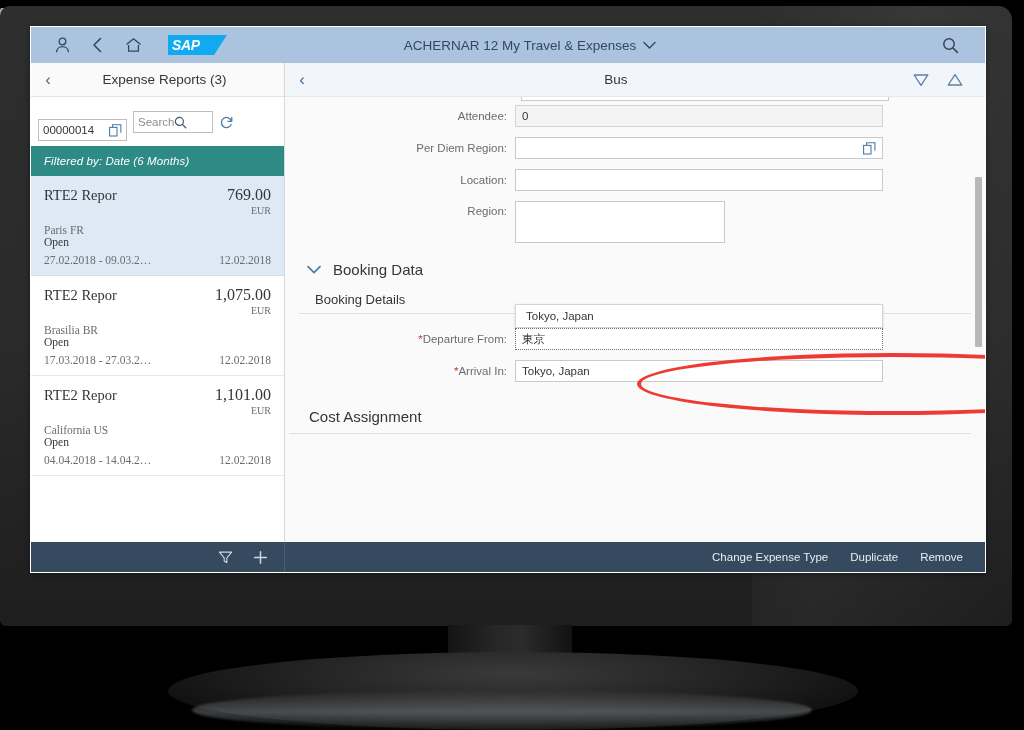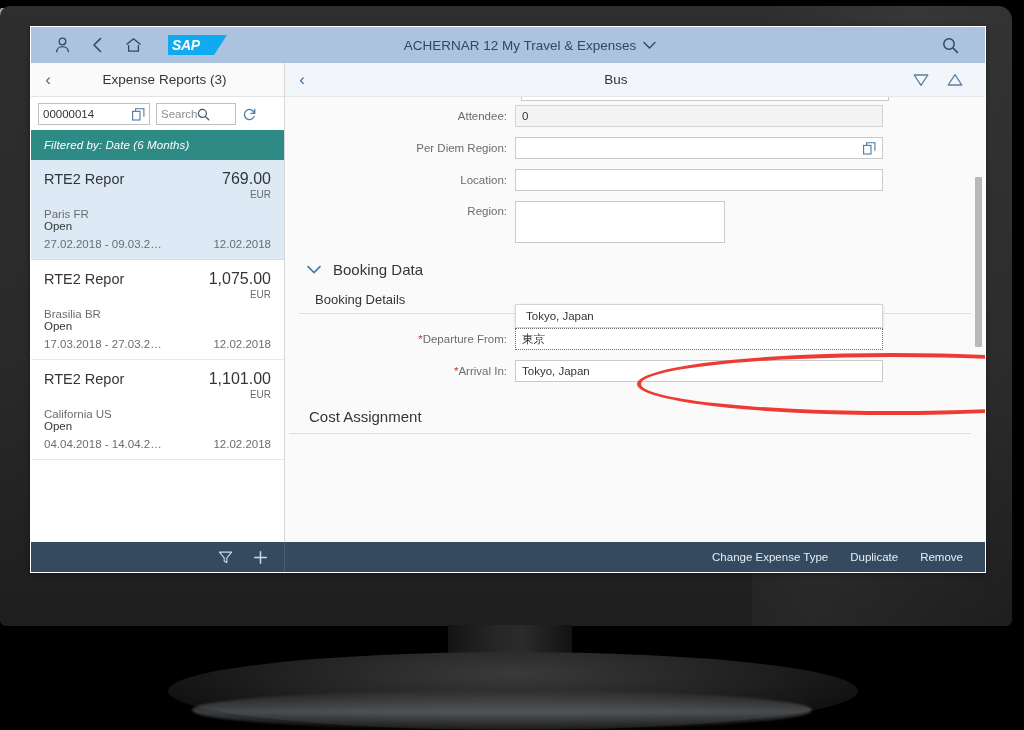"00000014" .inp.id { margin-top: none -> 16px; width: 112px -> 89px }
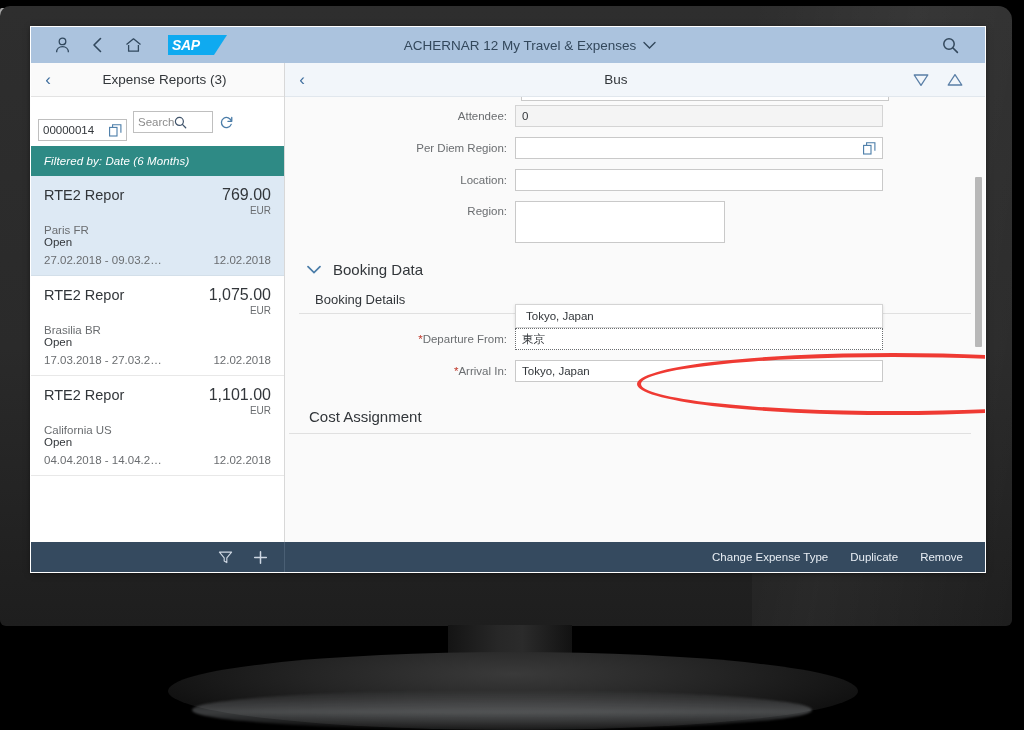"RTE2 Repor" .list { font-family: none -> Liberation Serif, serif }
